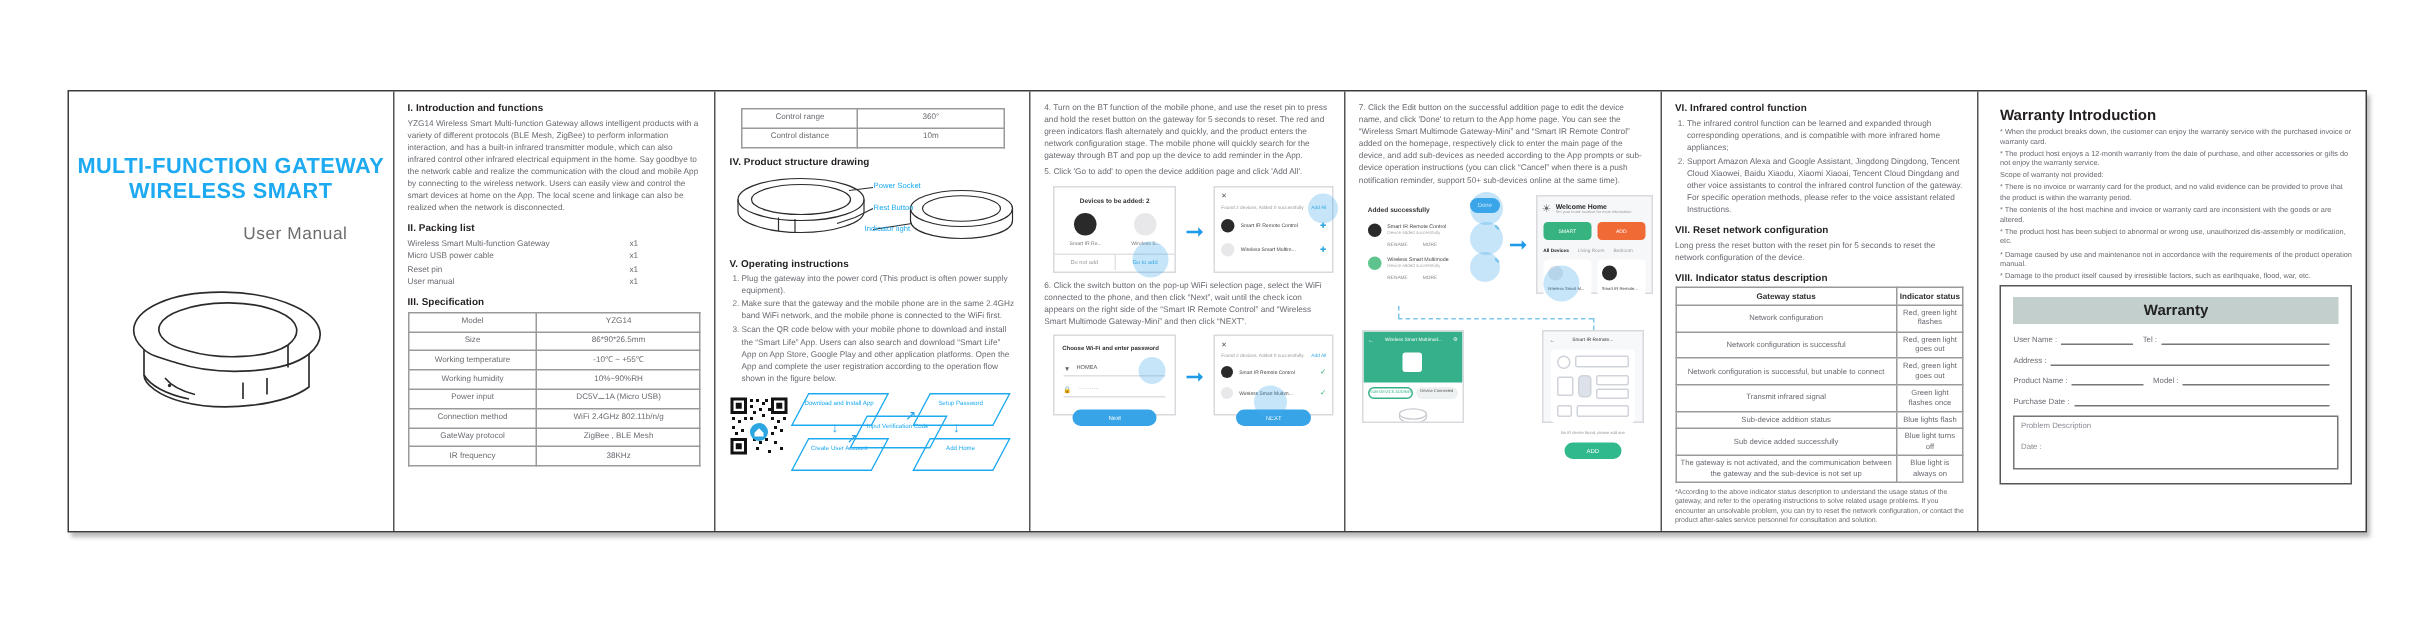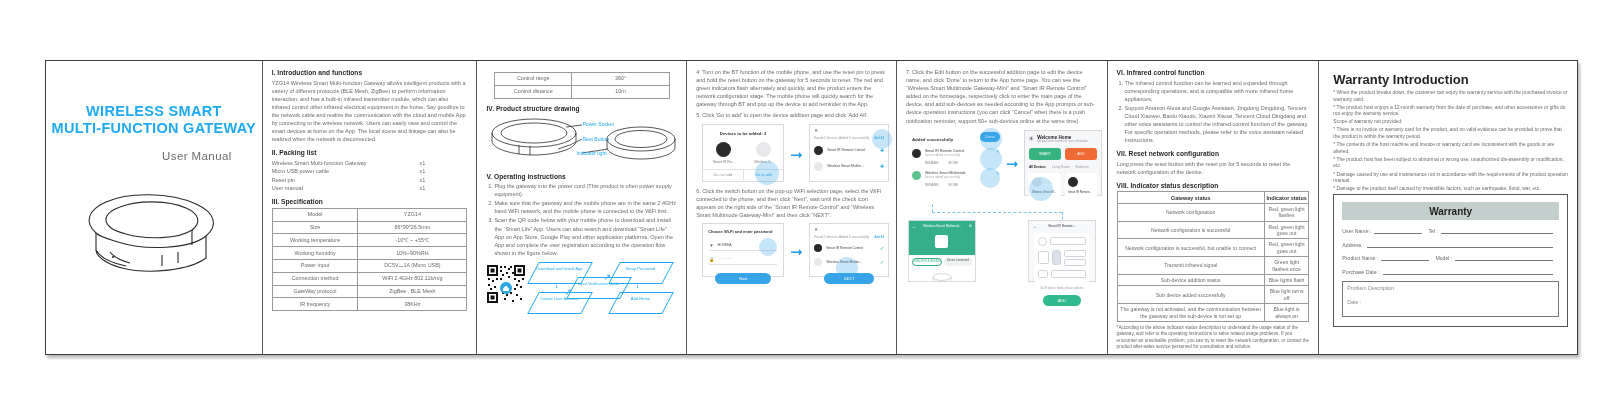"Warranty Introduction" .warr-title { font-size: 13px -> 10px }
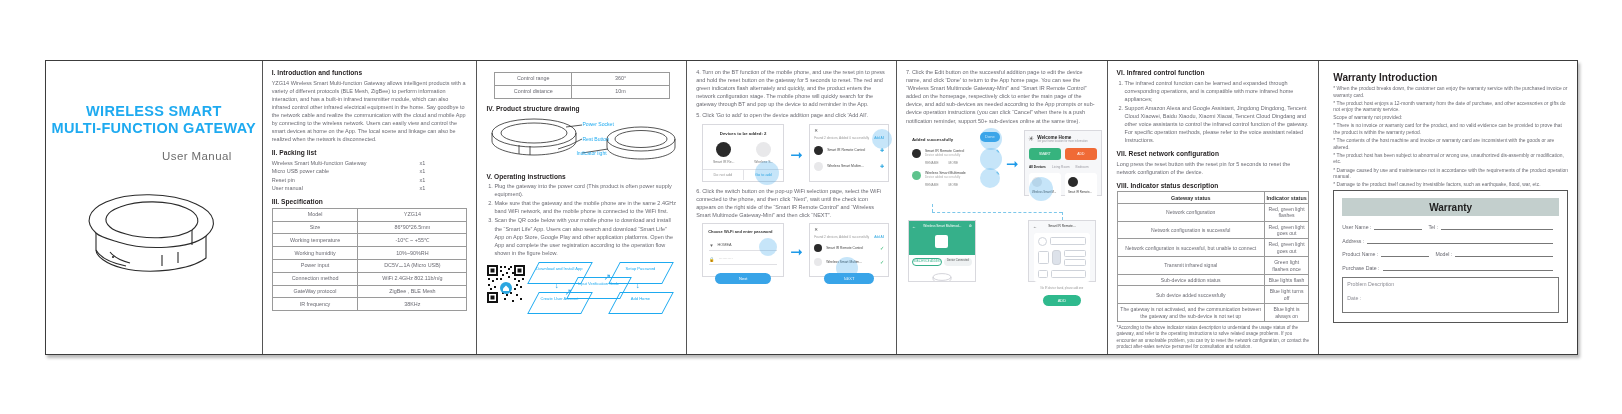"WIRELESS SMART" div { order: before "MULTI-FUNCTION GATEWAY" -> after "MULTI-FUNCTION GATEWAY" }
